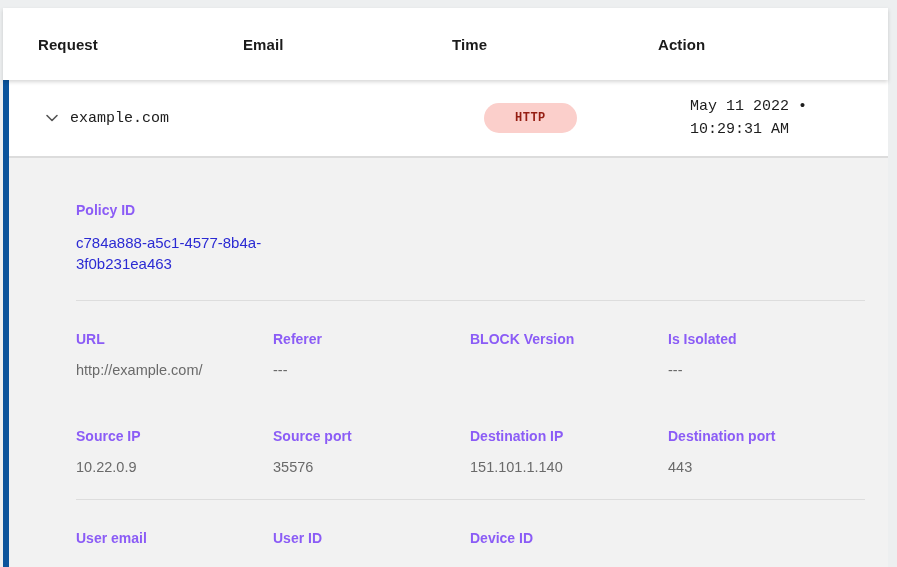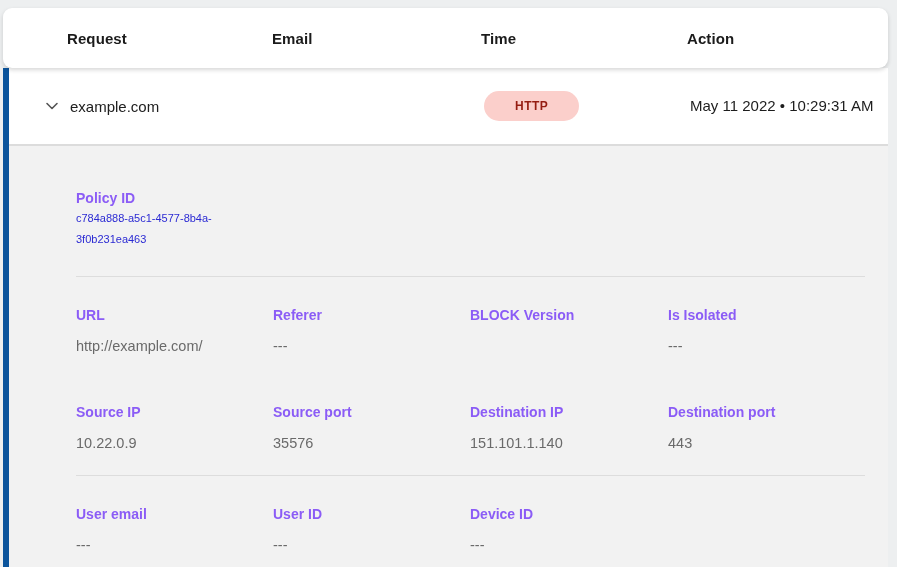"Request" .table-header { border-radius: 9px -> none; height: 60px -> 72px; padding-left: 64px -> 35px }
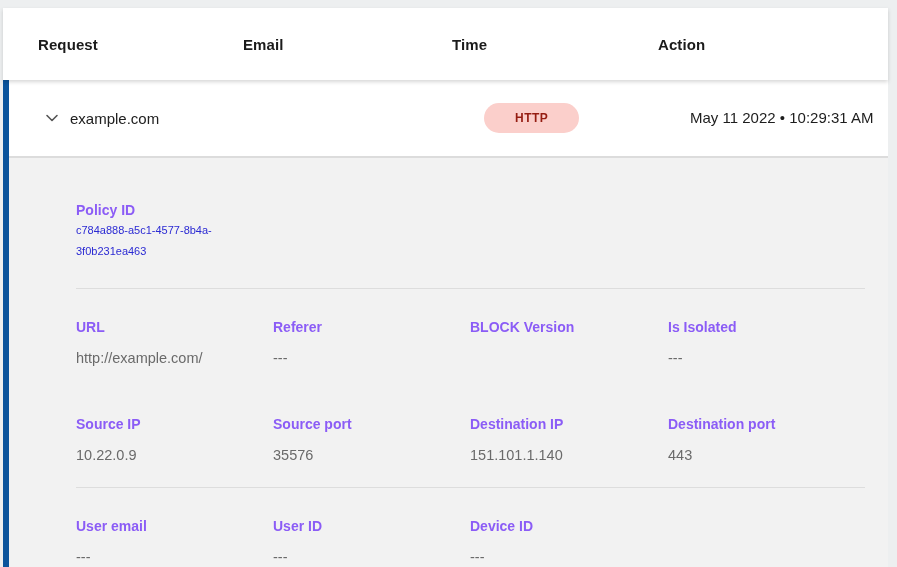"example.com" .main-row { font-family: none -> Liberation Mono, monospace }
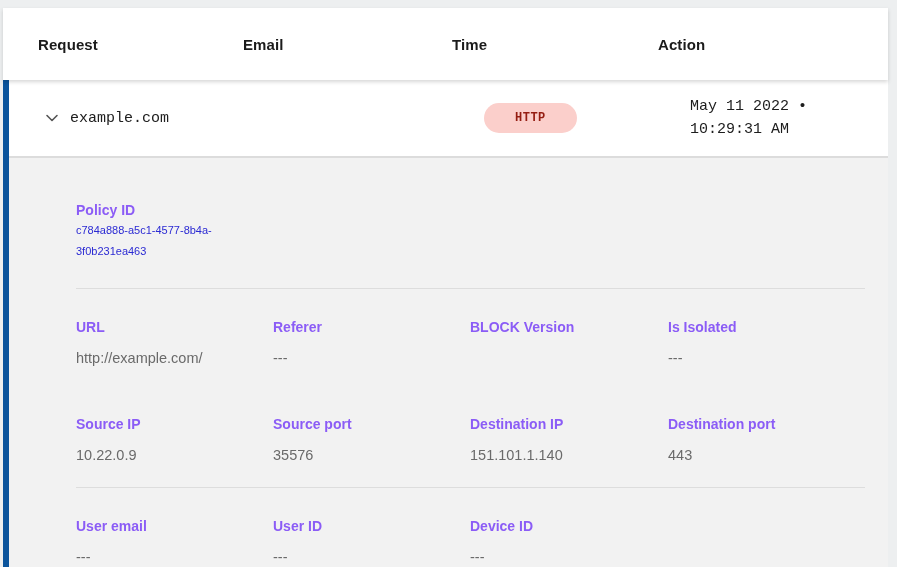"c784a888-a5c1-4577-8b4a-3f0b231ea463" .policy-link { font-size: 11px -> 15px; margin-top: 1px -> 13px }
